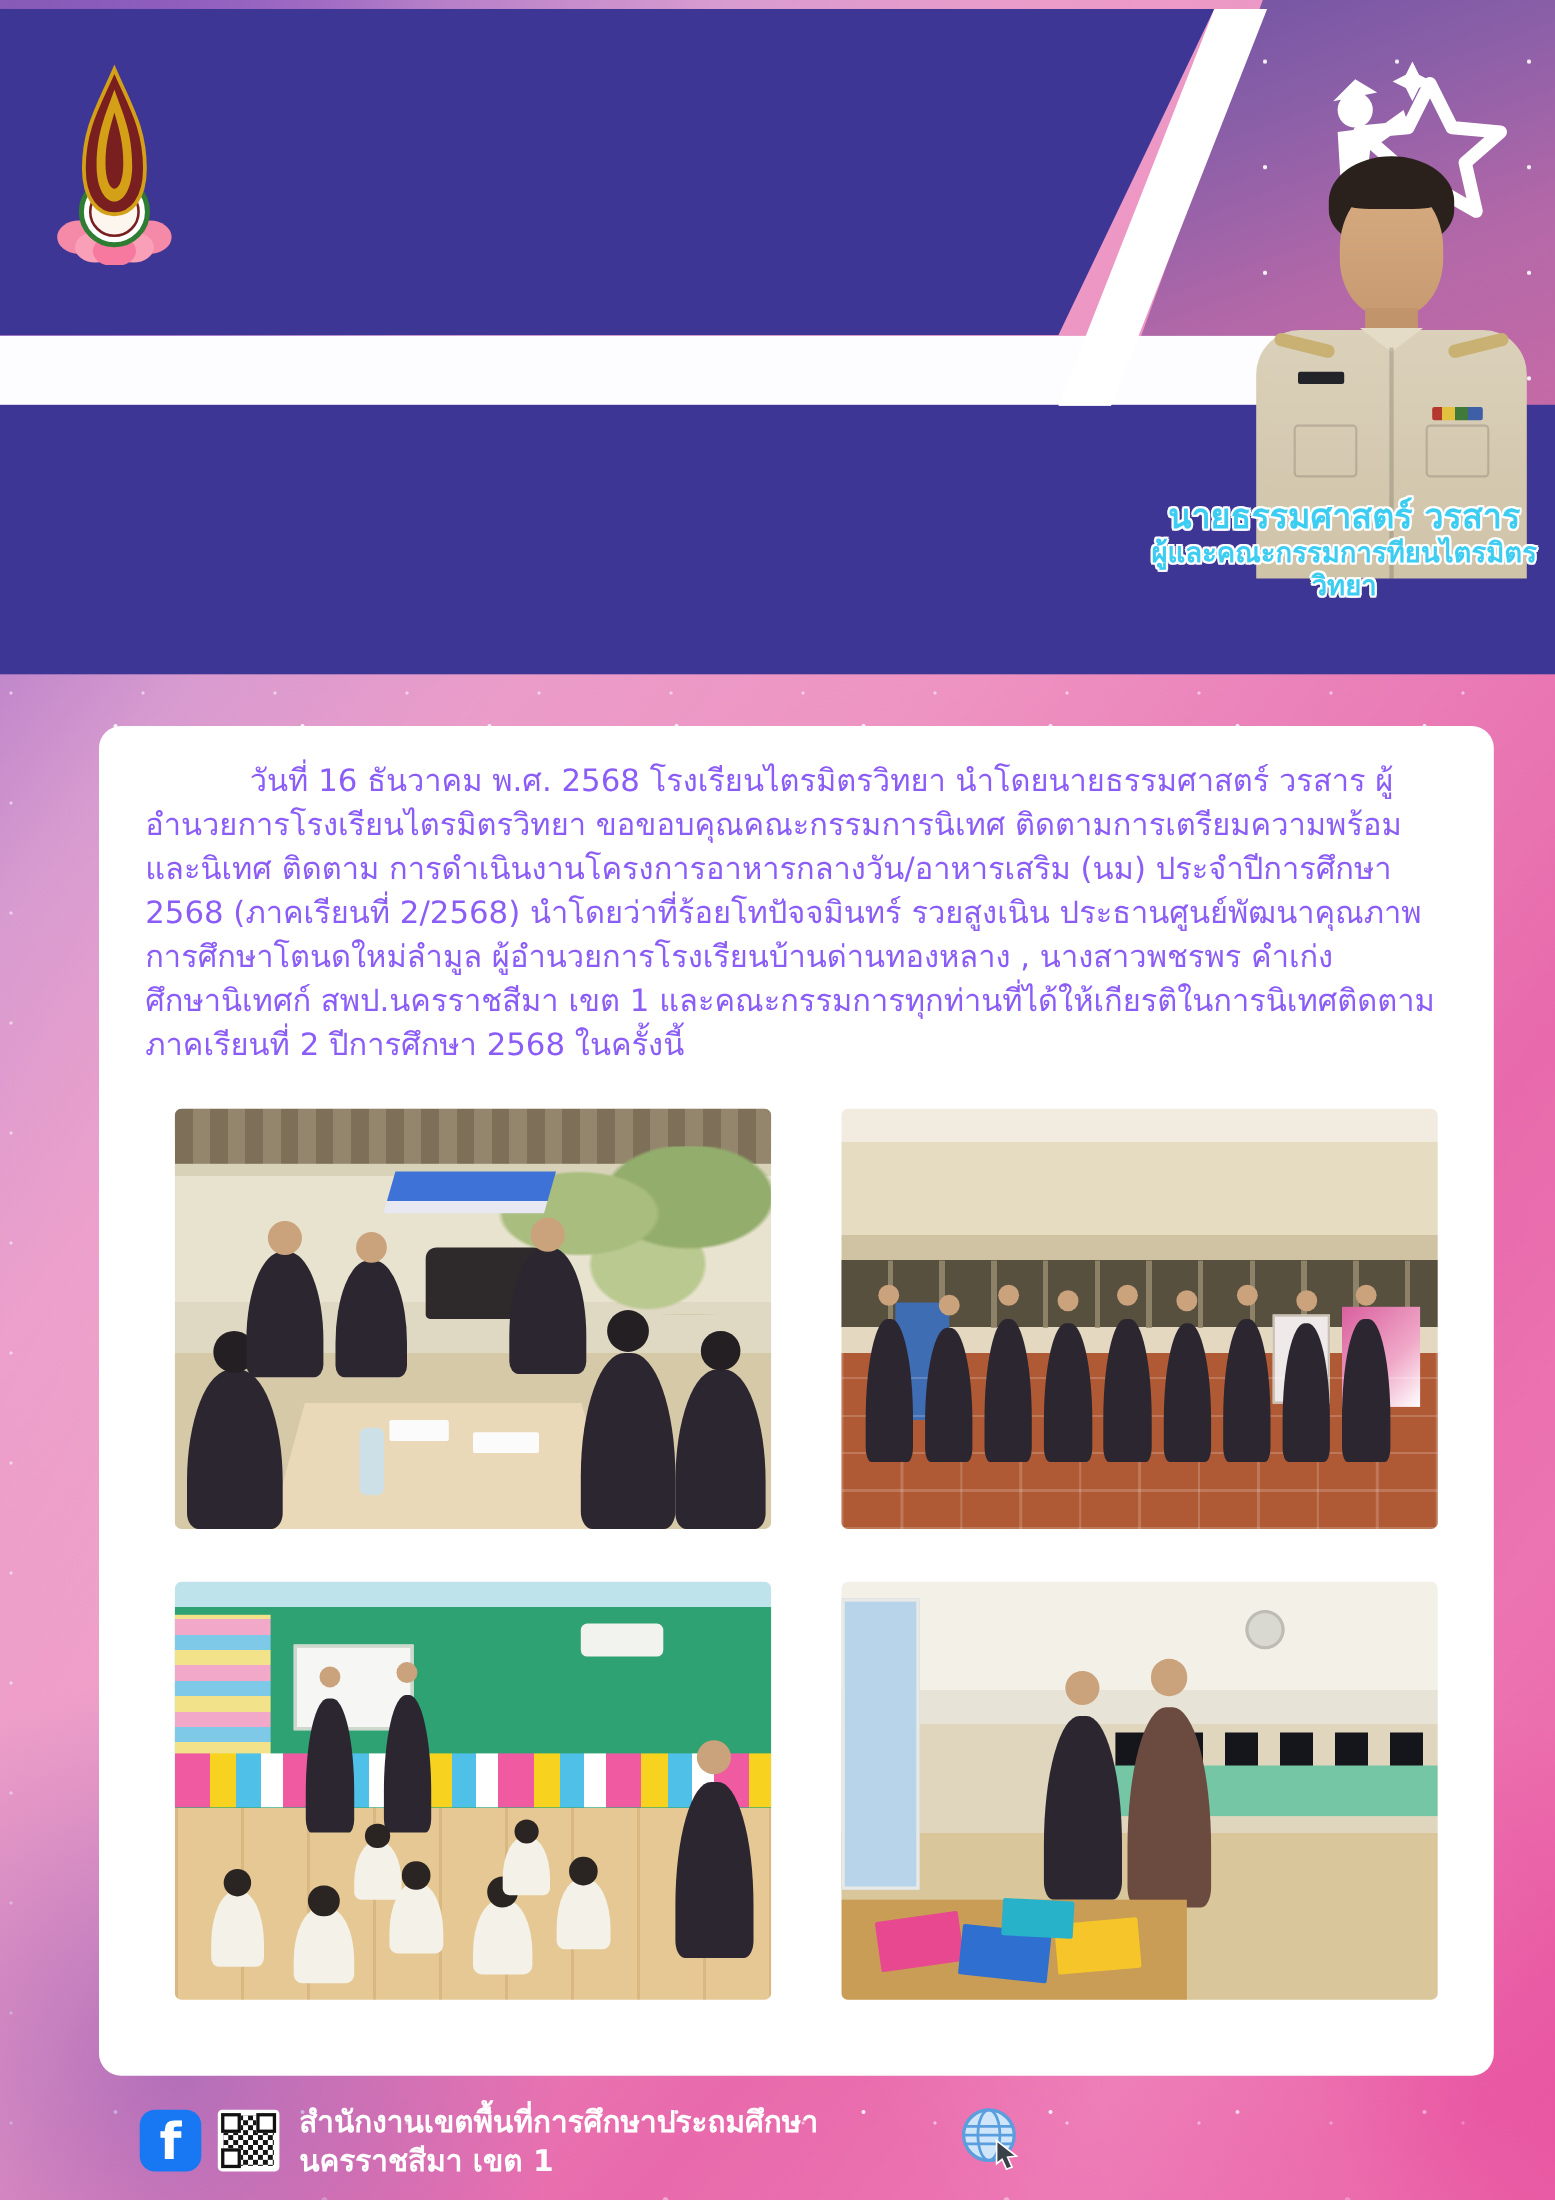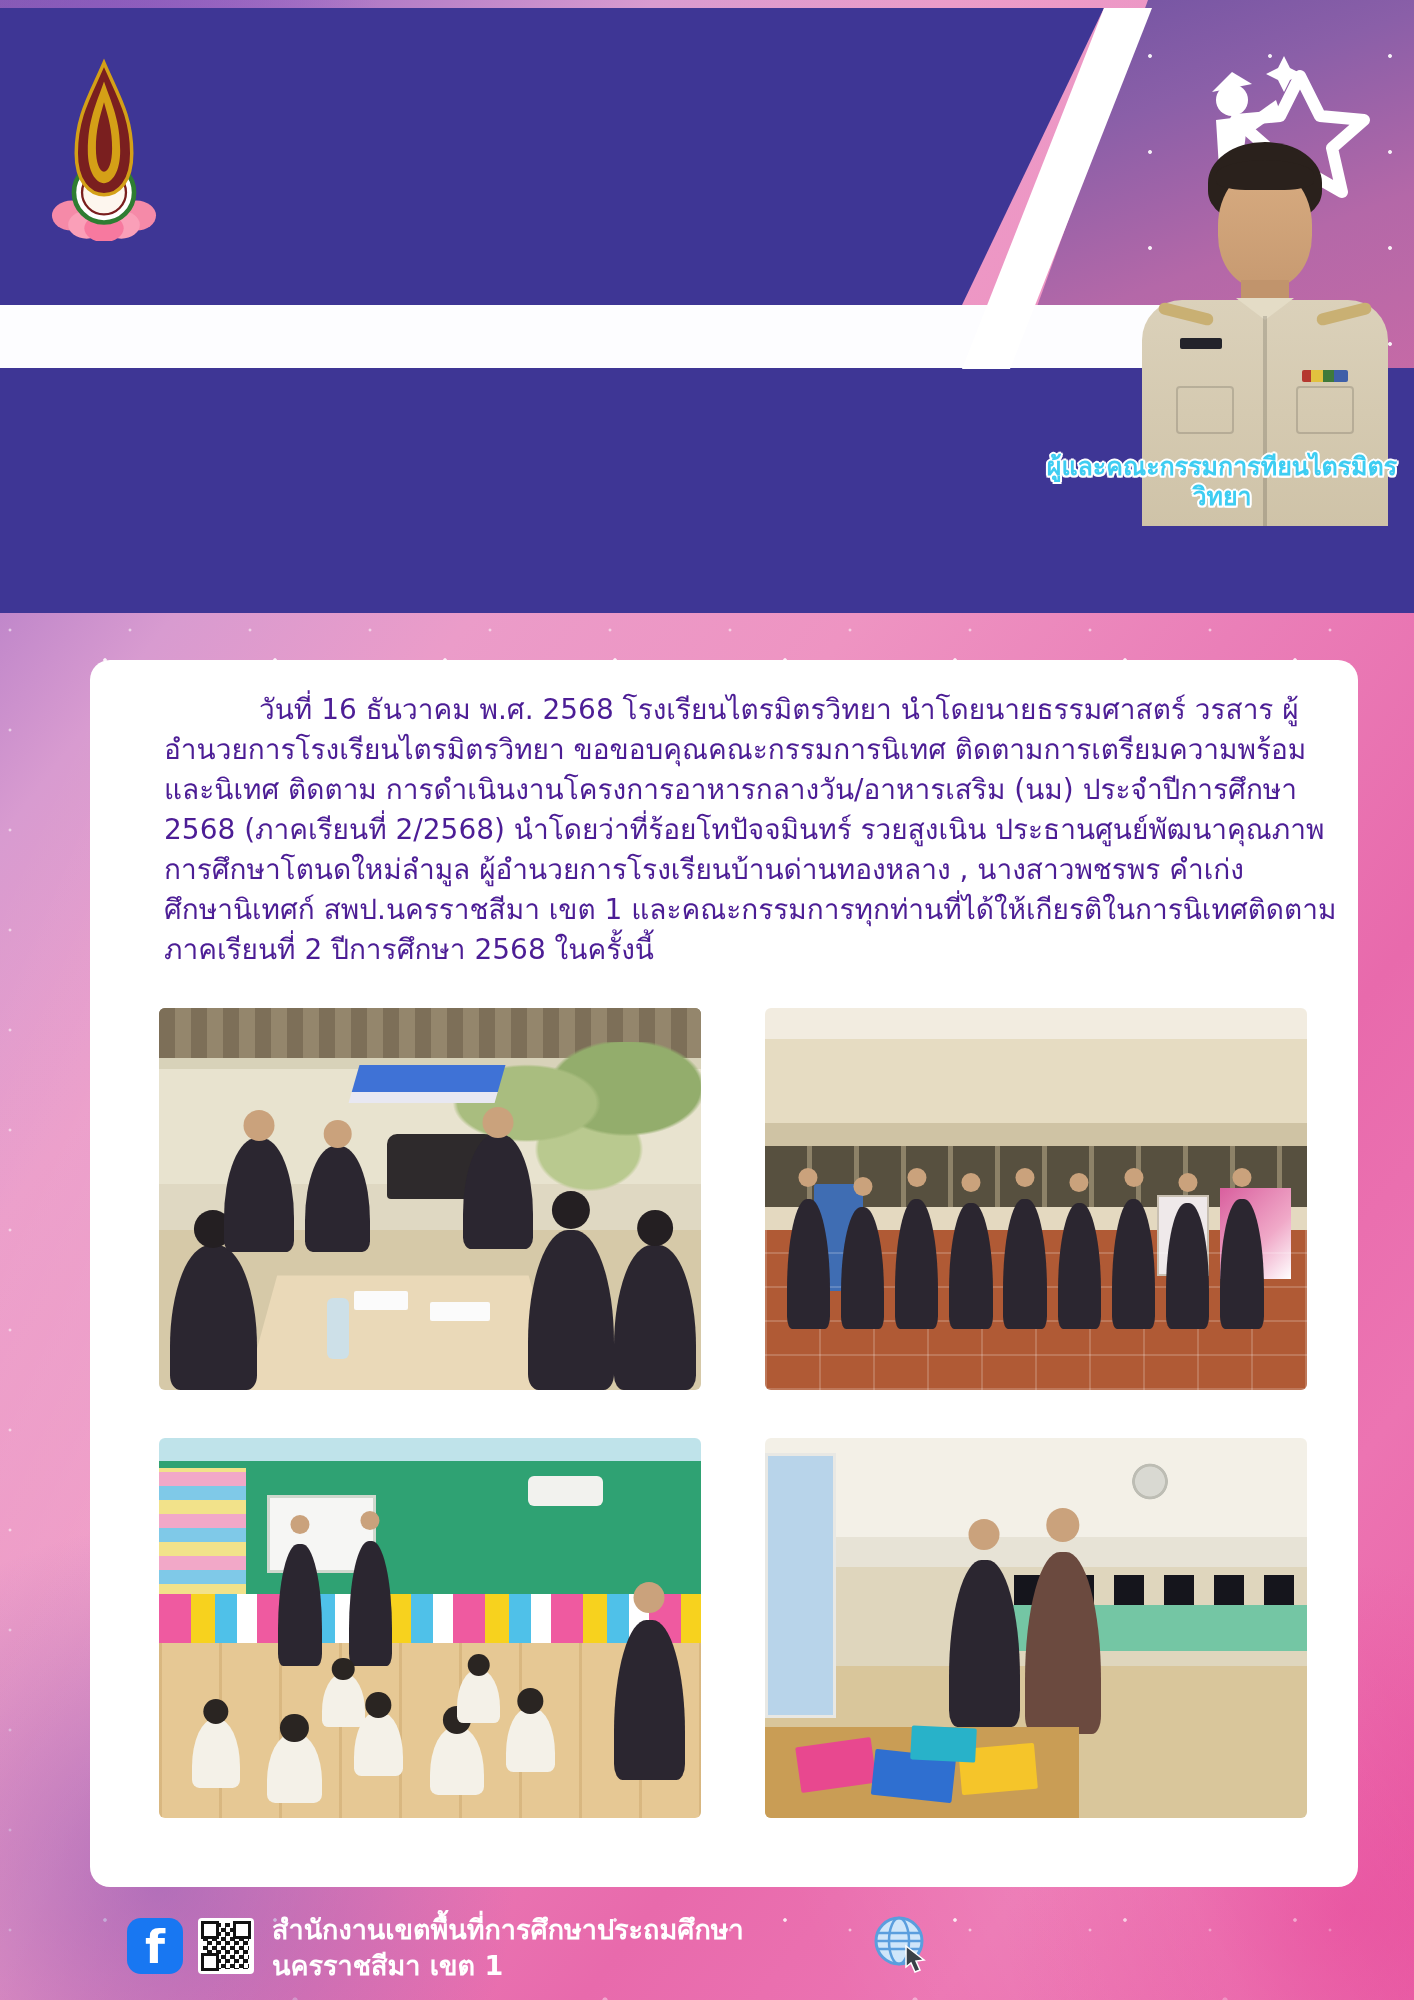"นายธรรมศาสตร์ วรสาร" div.dc-name { html: none -> <div>นายธรรมศาสตร์ วรสาร</div> }
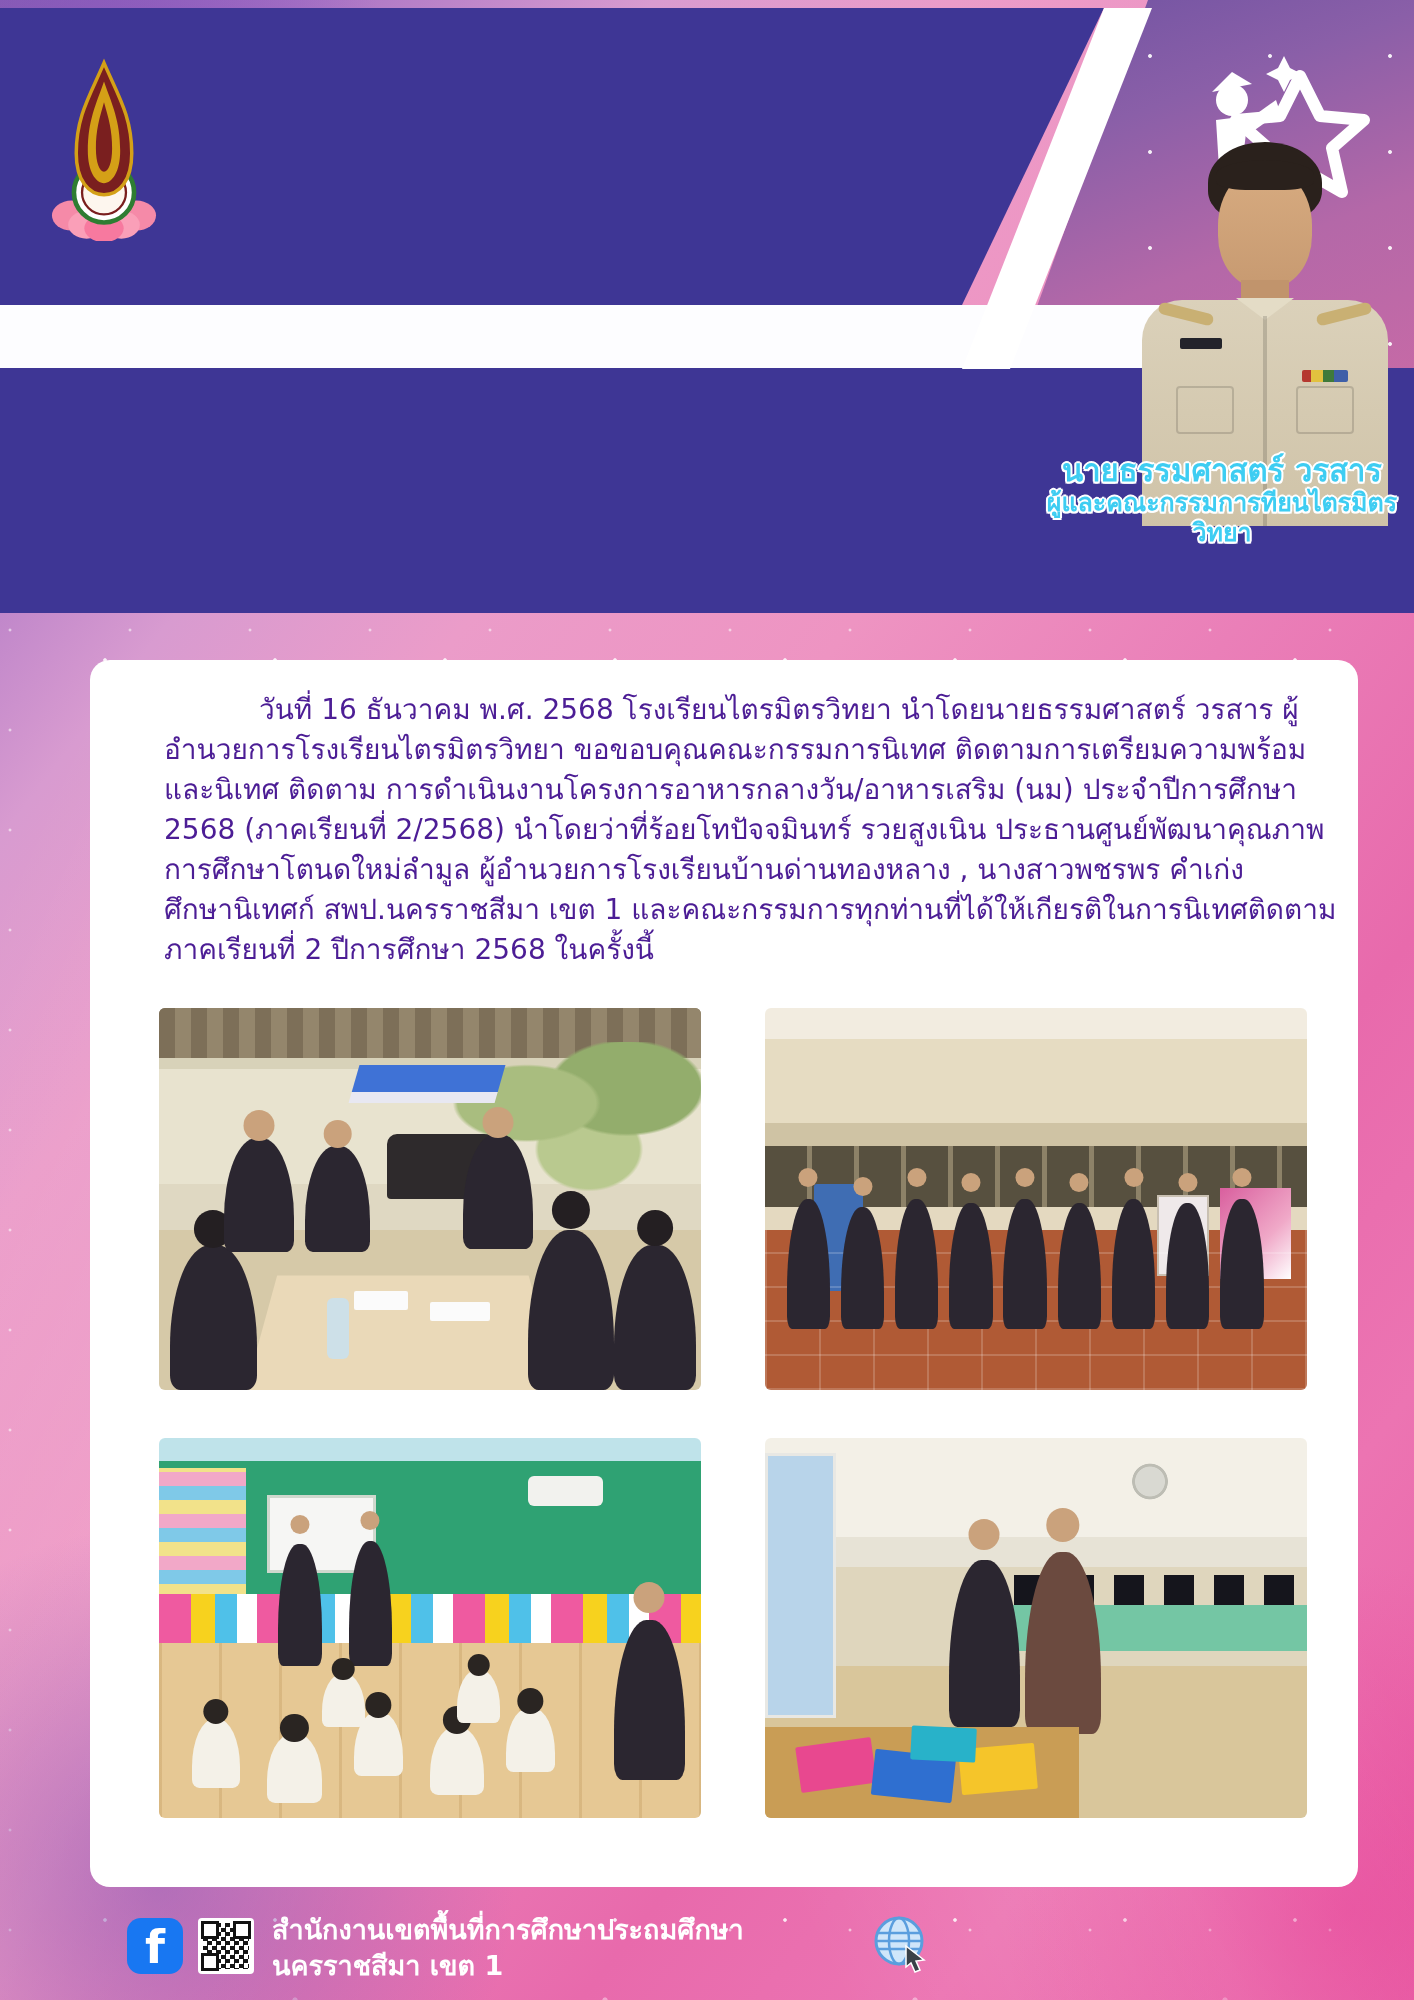"วันที่ 16 ธันวาคม พ.ศ. 2568" .card-text { color: #4c1d95 -> #8b5cf6; margin-left: 32px -> none }
